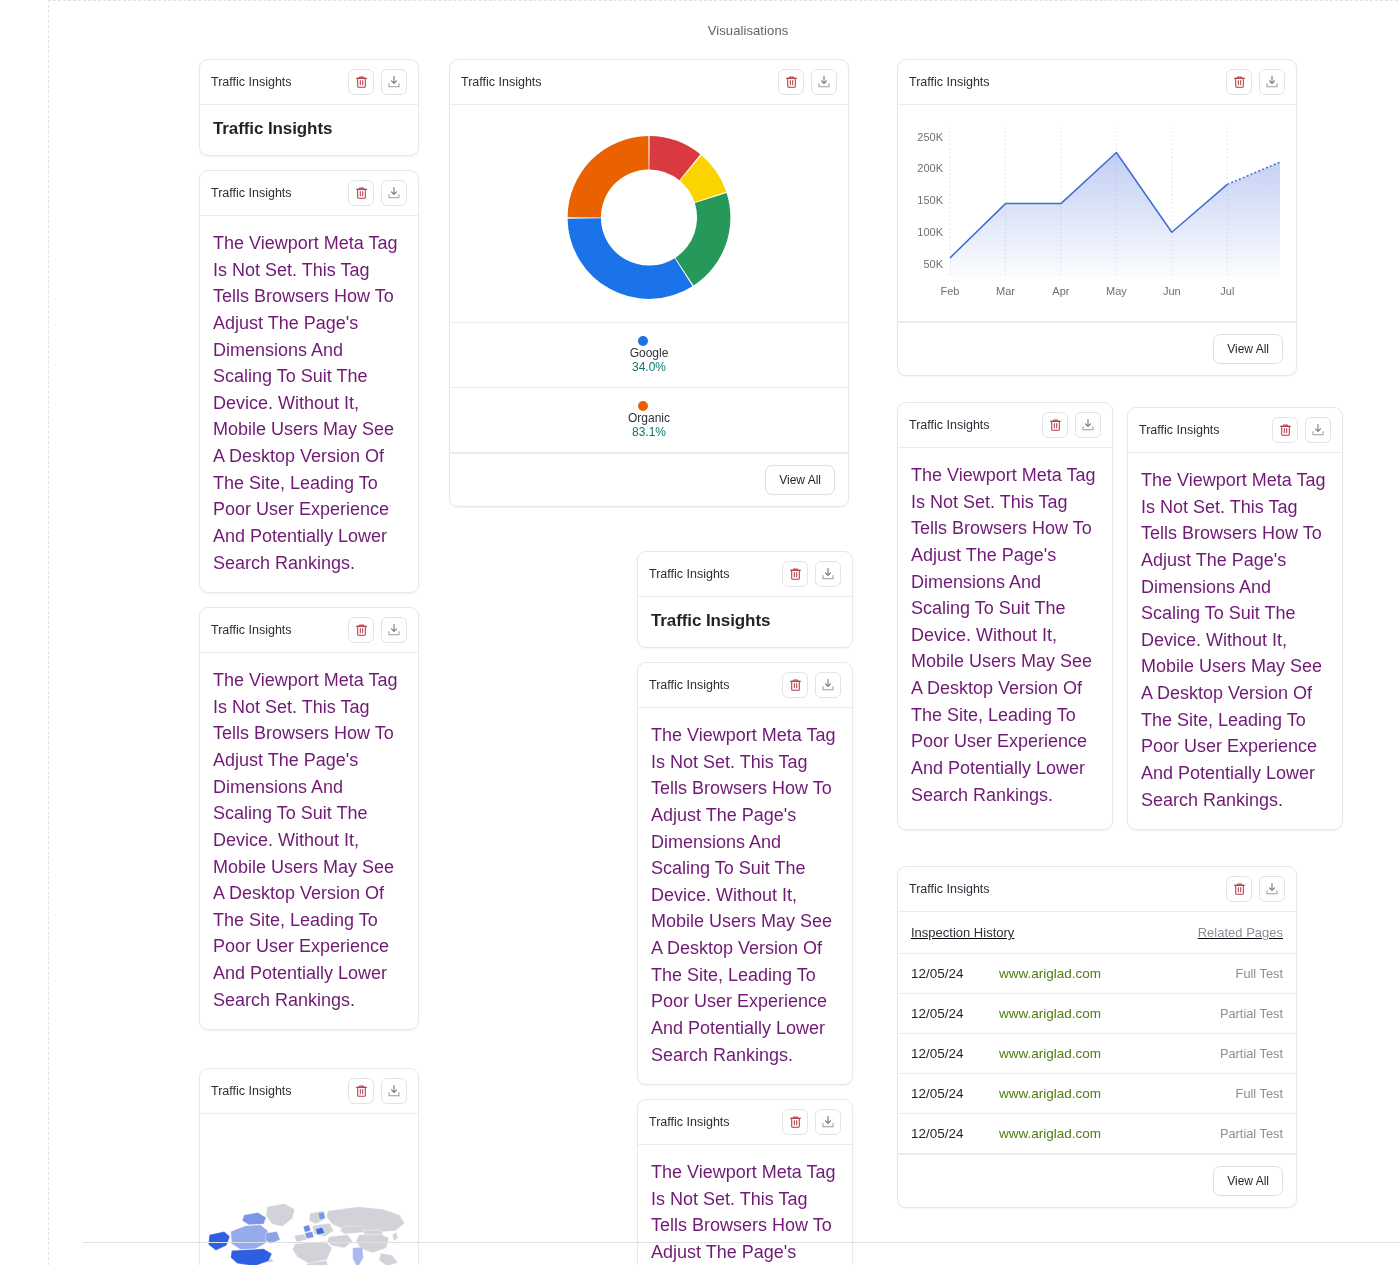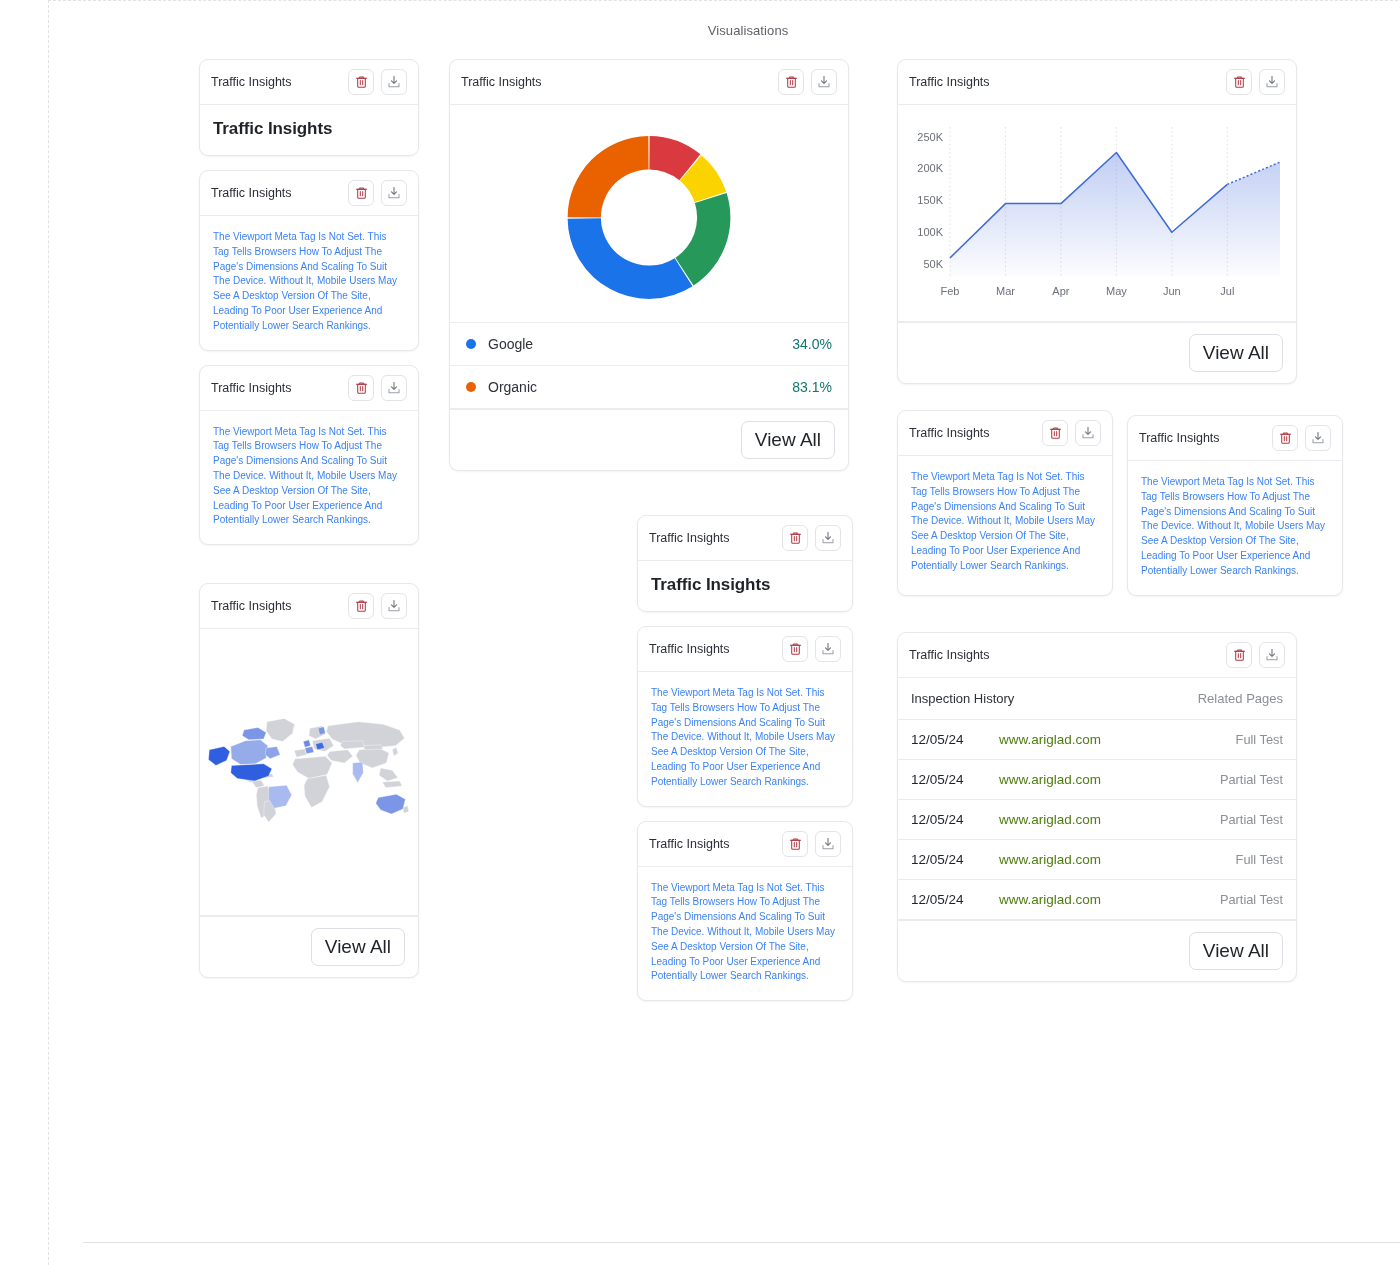"The Viewport Meta Tag Is" .body-text { color: #3b82f6 -> #701a75; font-size: 10px -> 18px }
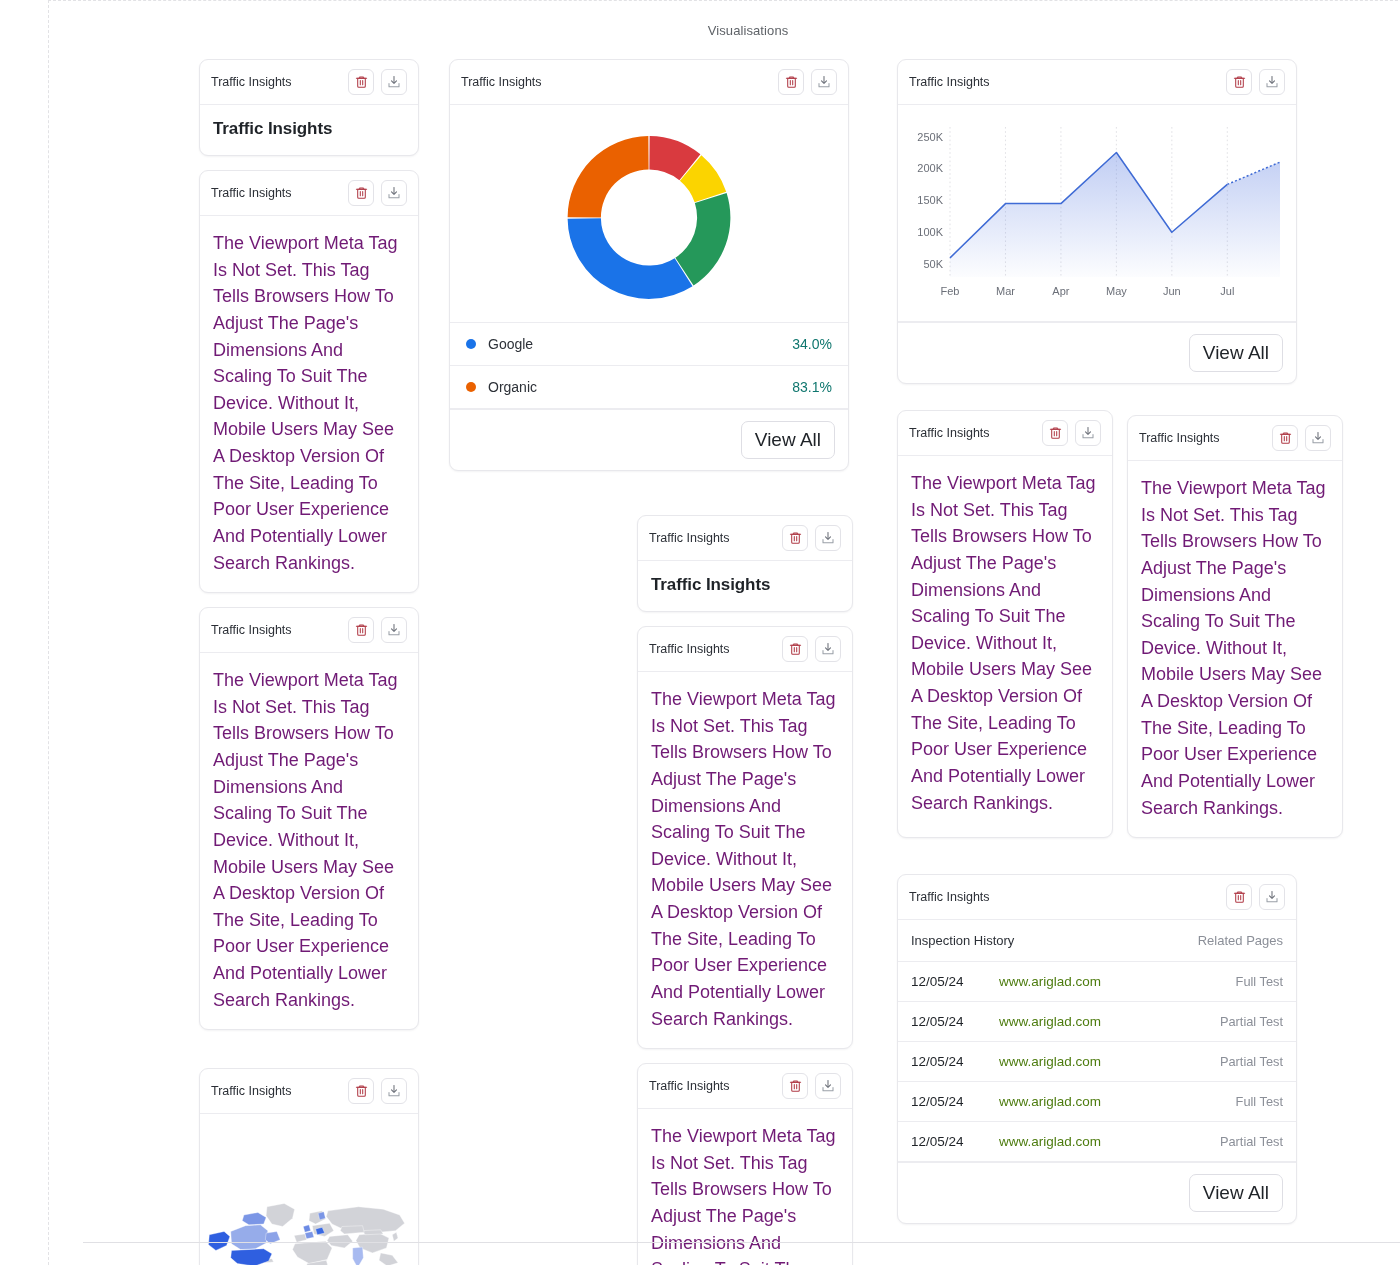"Google" .legend-row { flex-direction: none -> column; font-size: 14px -> 12px }
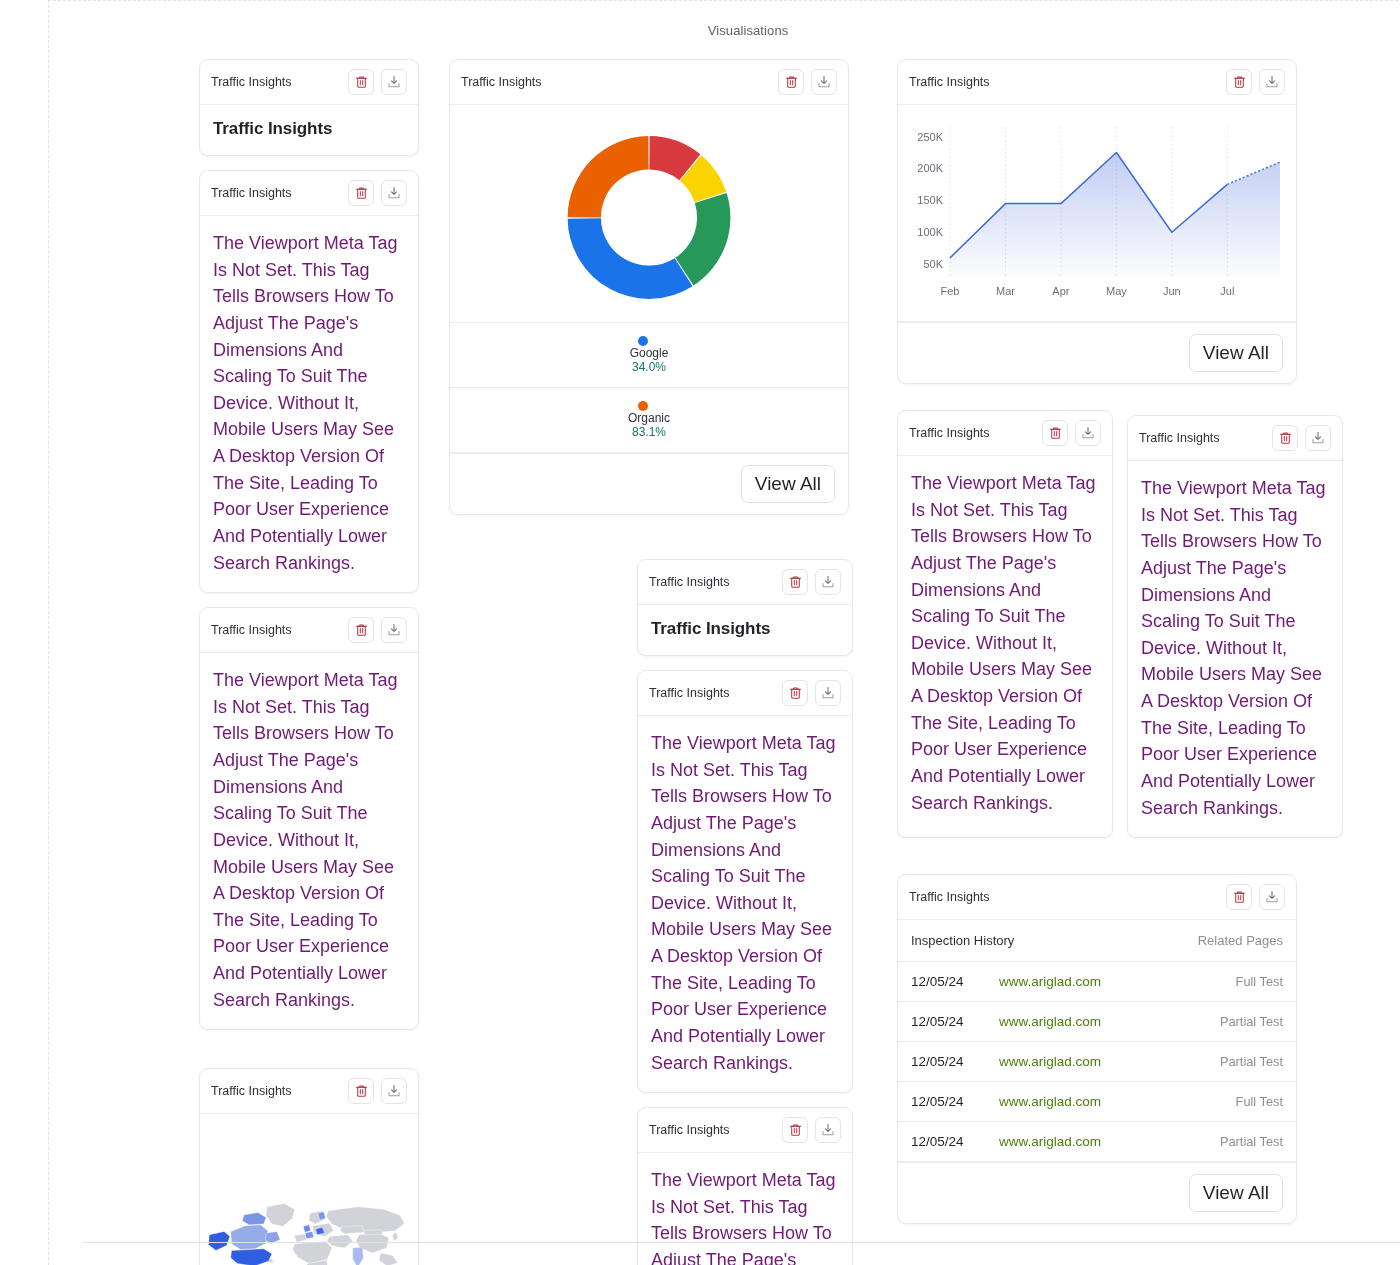"View All" .view-all-btn { font-size: 19px -> 12px }
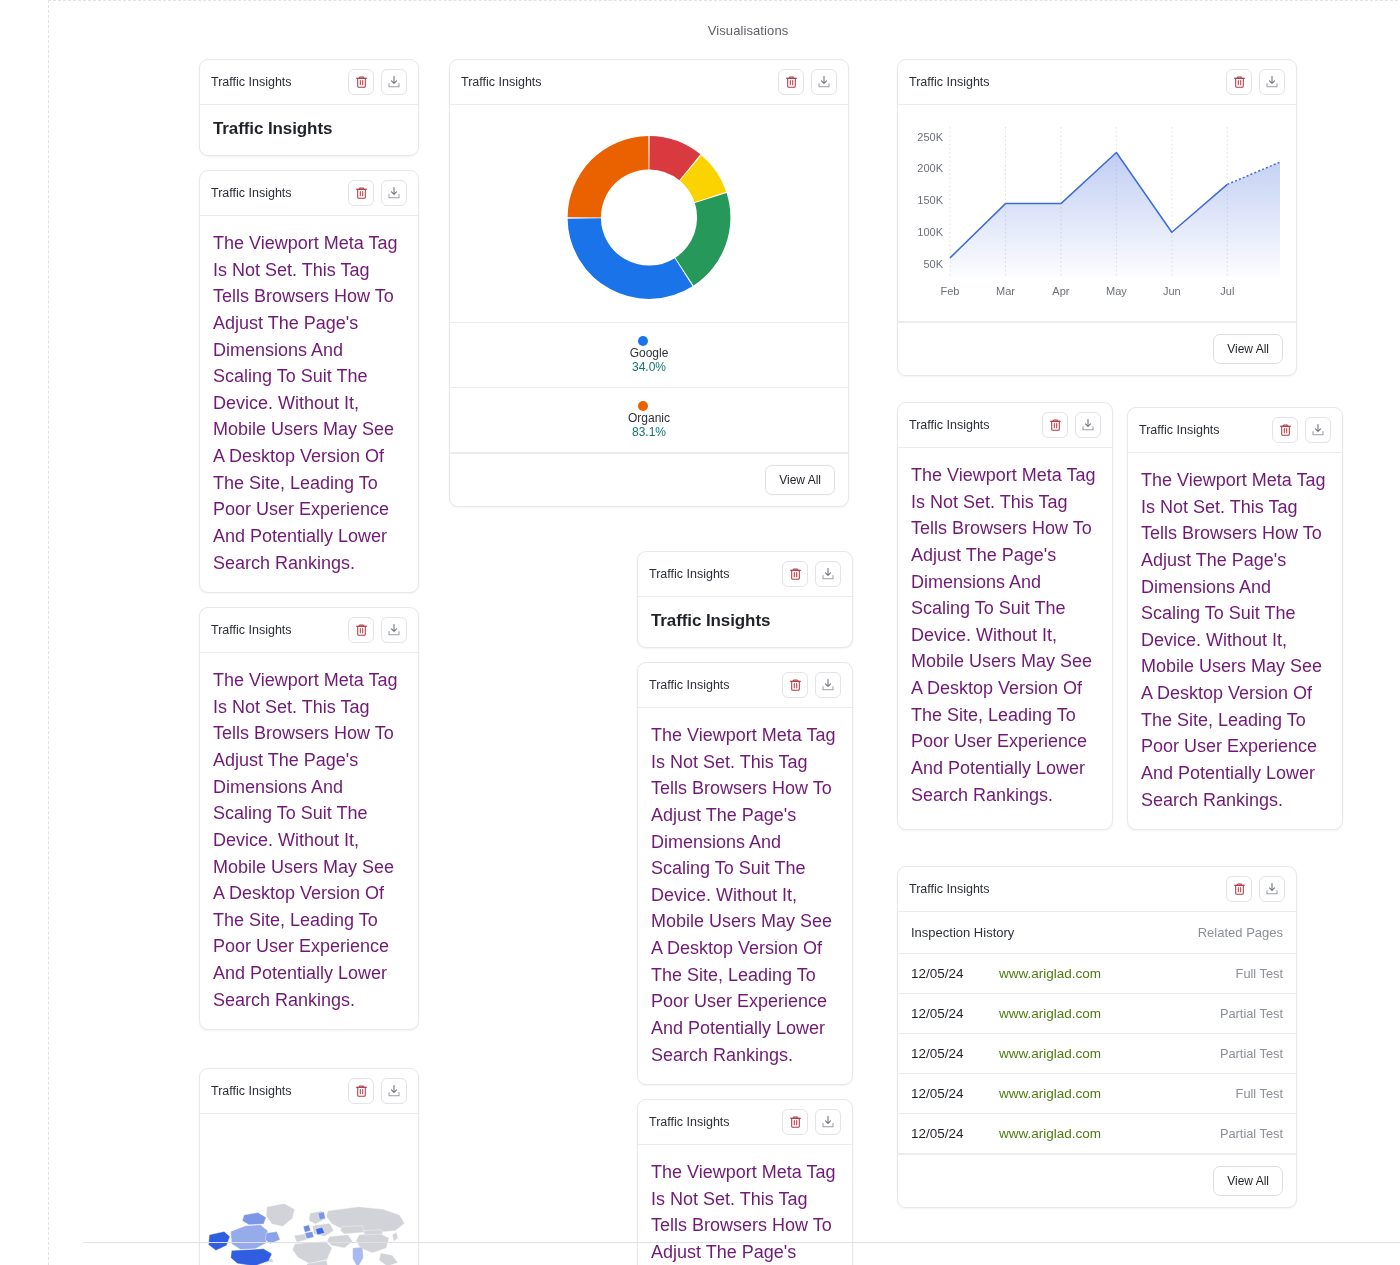"Inspection History" .tbl-head { text-decoration: none -> underline }
